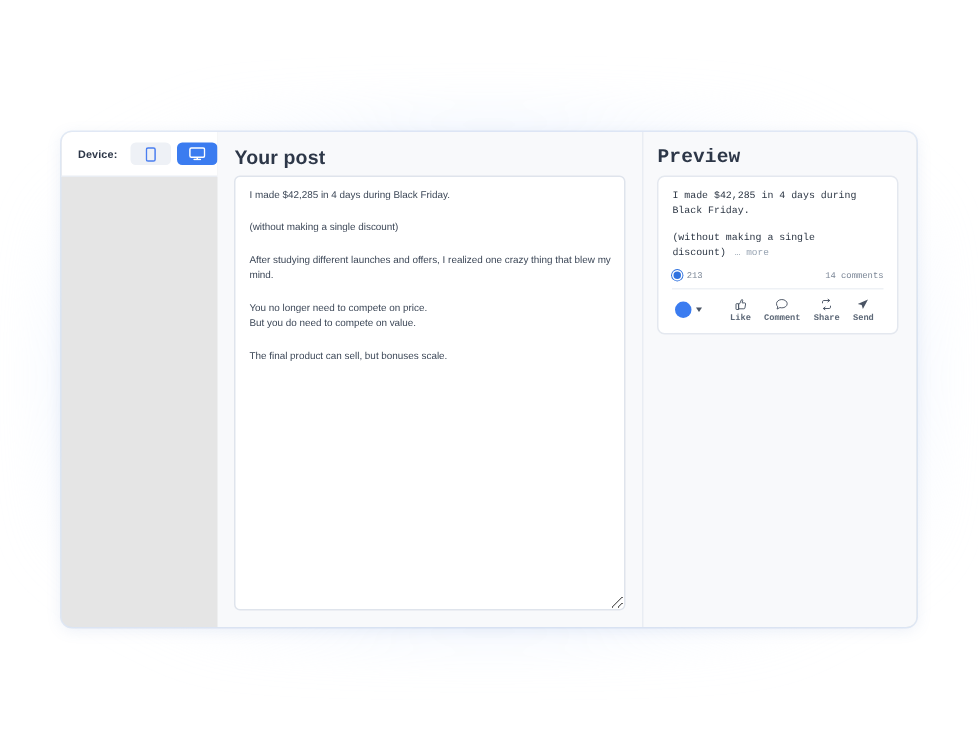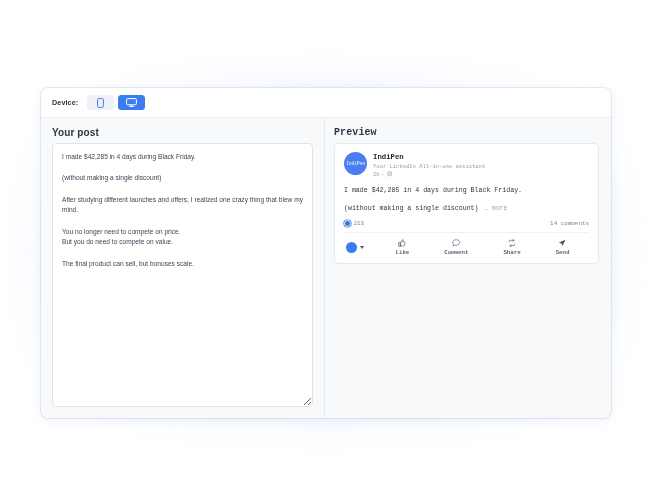"Device:" .app-window { flex-direction: column -> row }
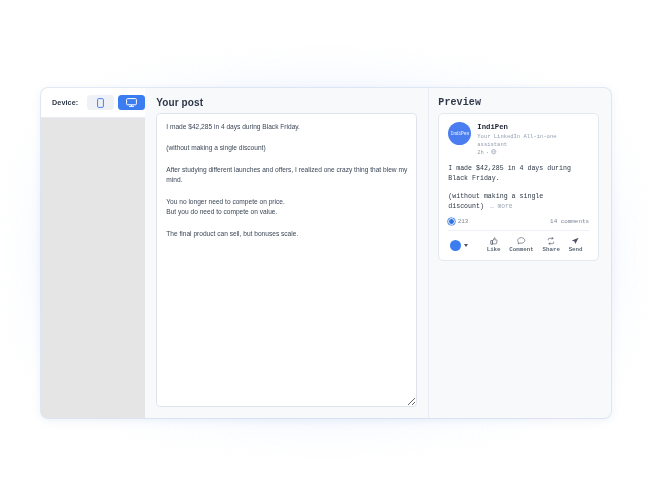"Your post" .pane-title { font-size: 10px -> 13px }
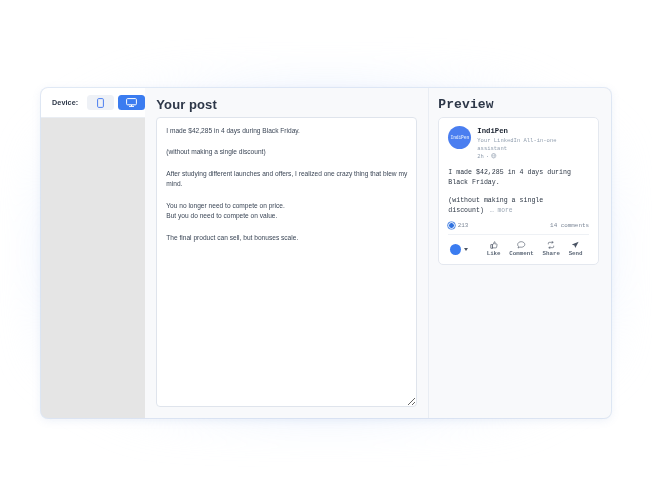"IndiPen" div.post-head { html: <div> <div>IndiPen</div> <div> <div>IndiPen</div> <div>Your LinkedIn All-in-one assistant</div> <div> <span>2h</span> <span>·</span> <span> <svg> <circle></circle> <ellipse></ellipse> <path></path> </svg> </span> </div> </div> </div> -> none }
